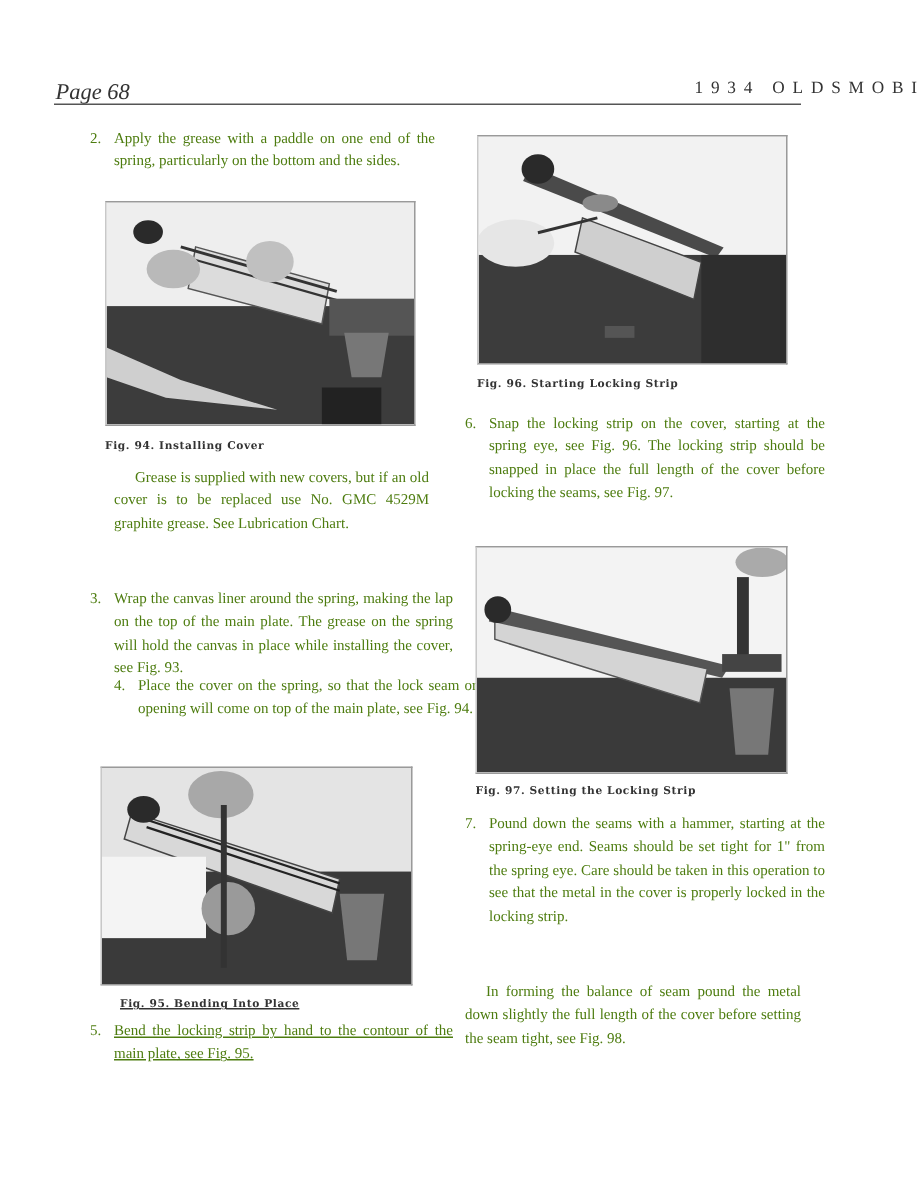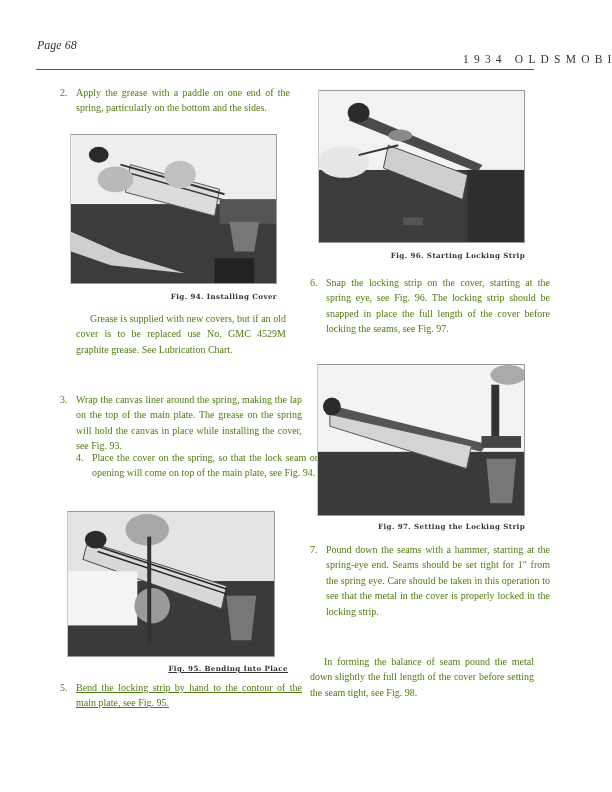"Page 68" .page-num { font-size: 12px -> 15px; top: 38px -> 54px }
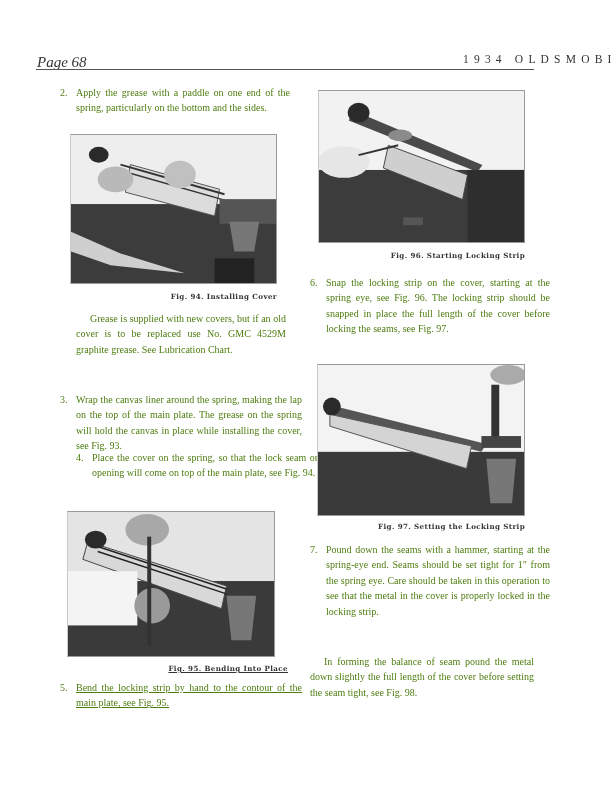"Fig. 96. Starting Locking Strip" .caption { text-align: right -> left }
